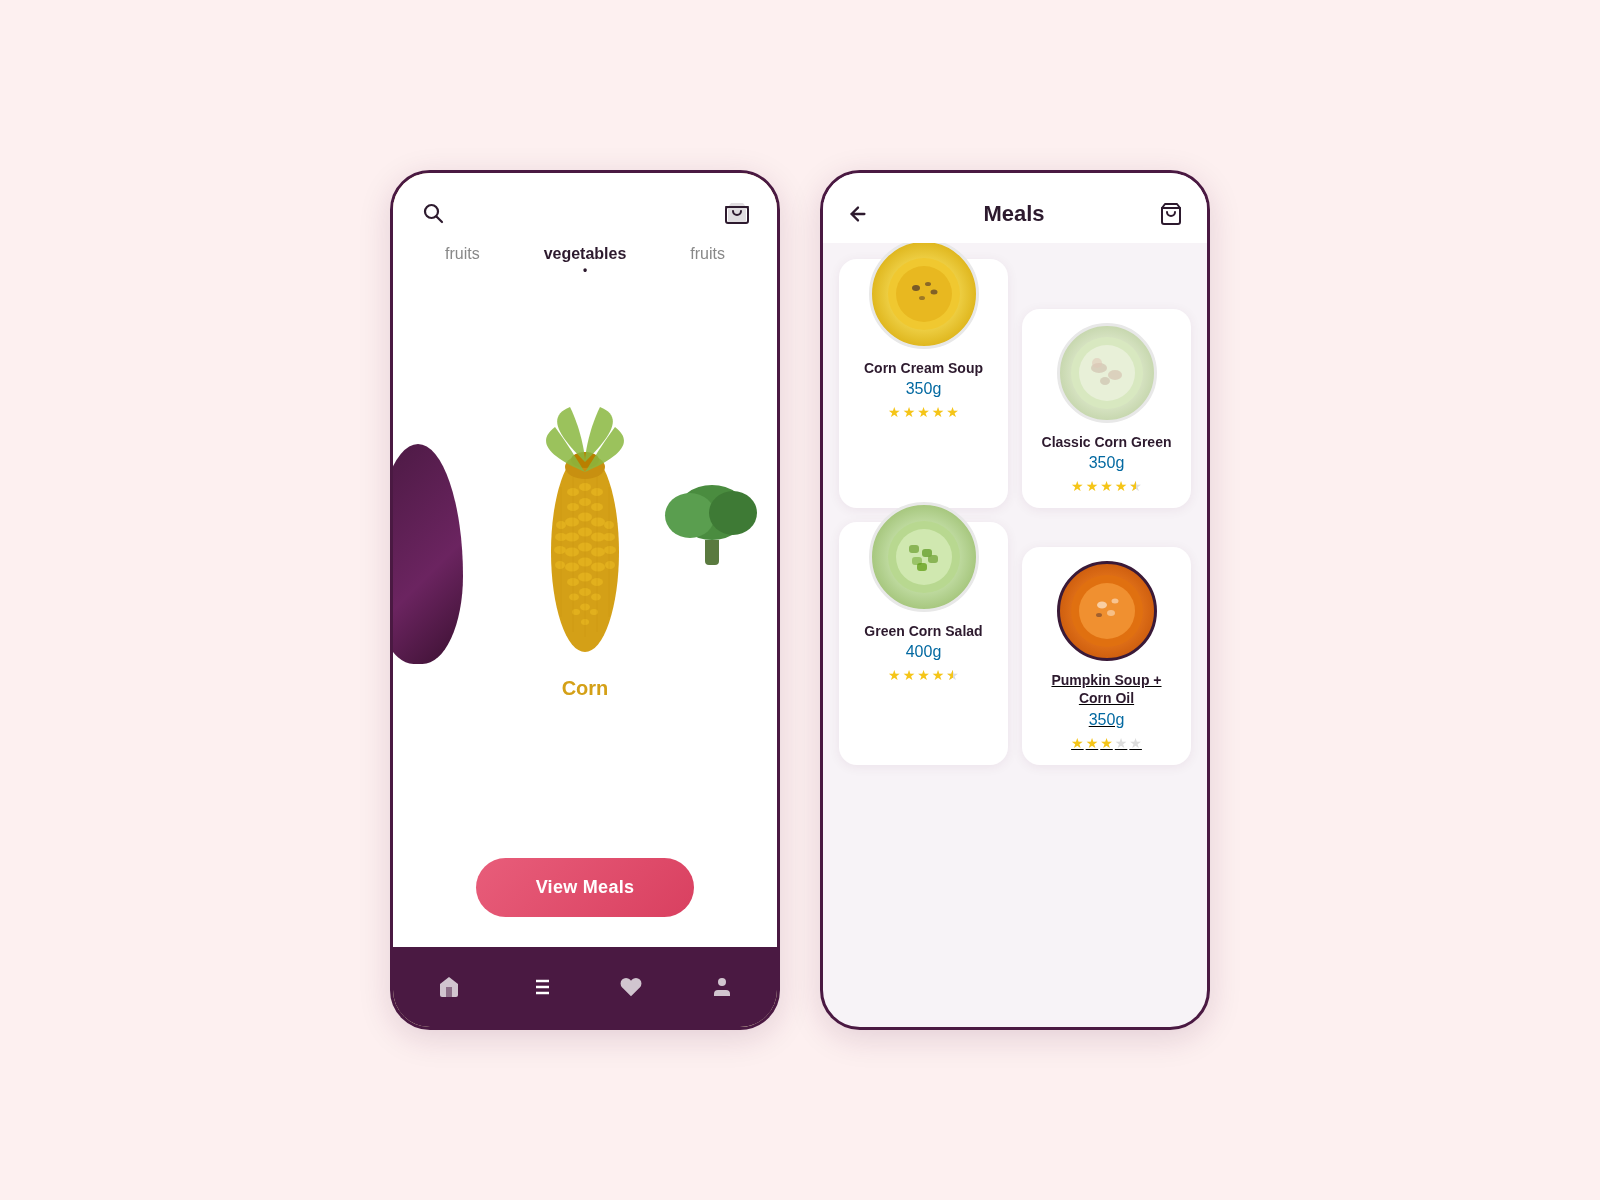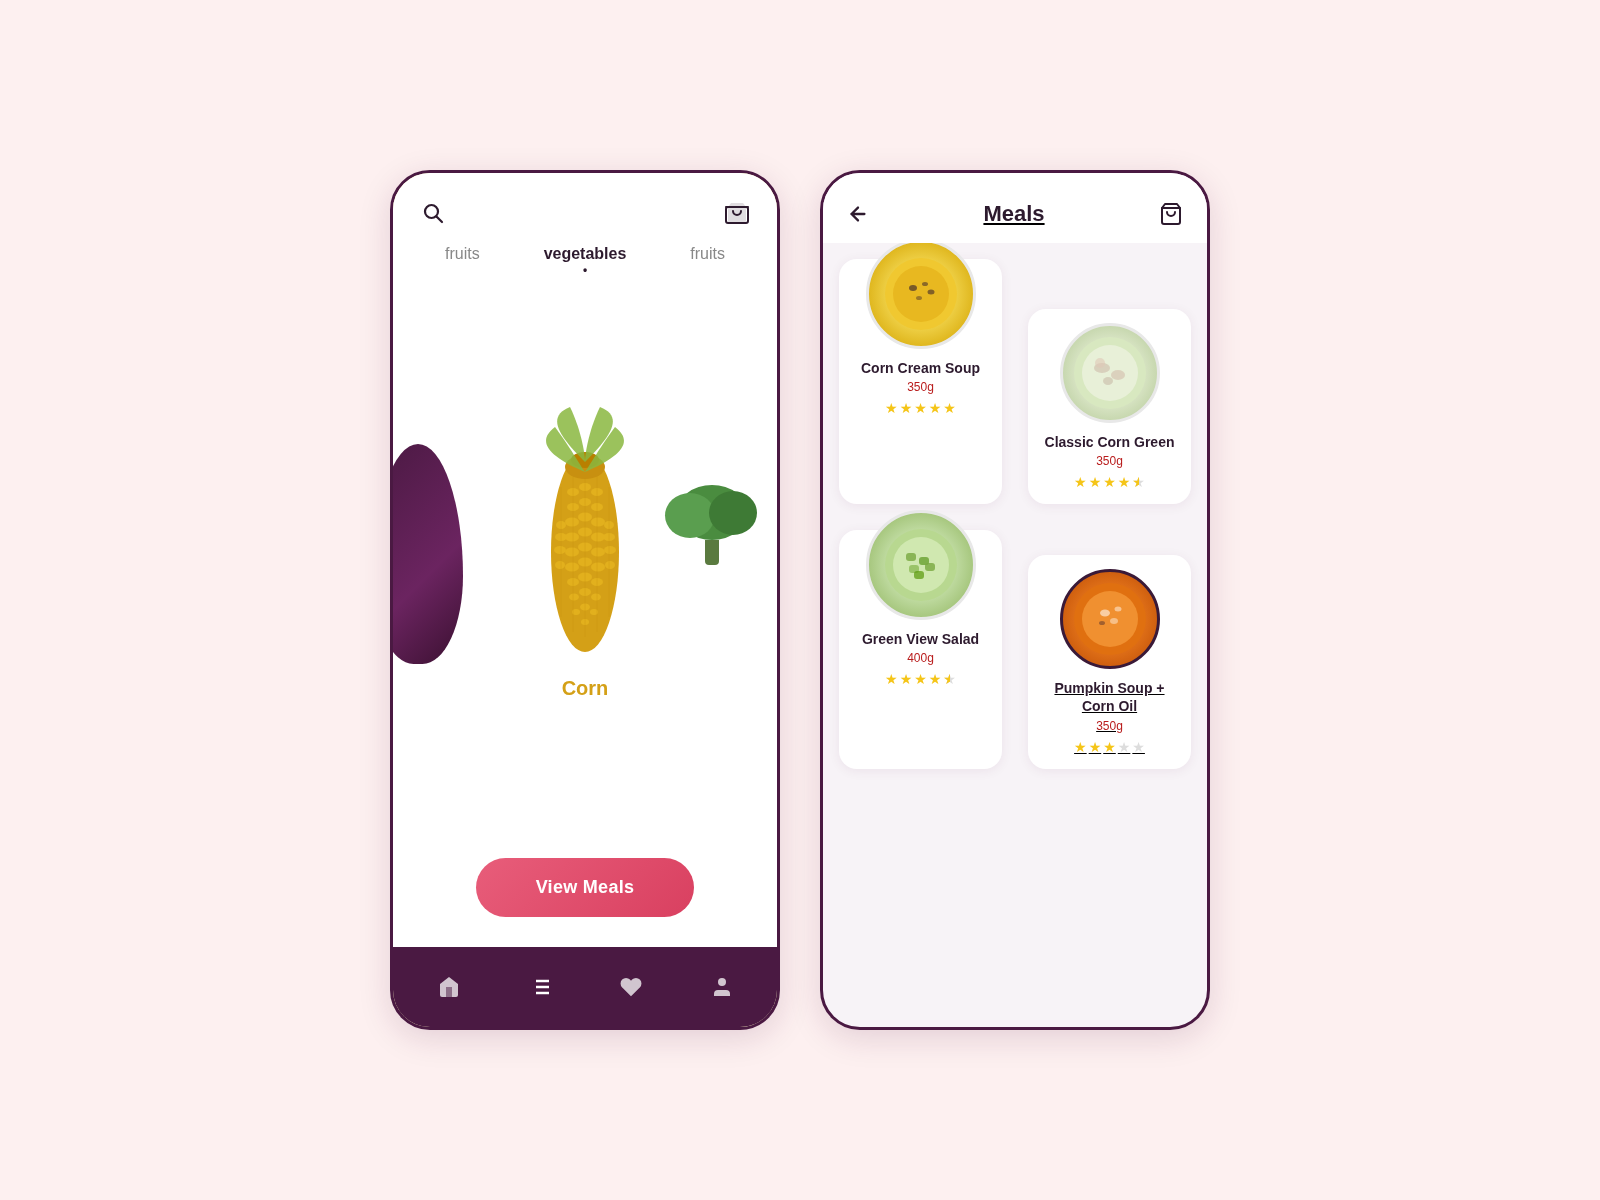"Meals" .right-header { text-decoration: underline -> none }
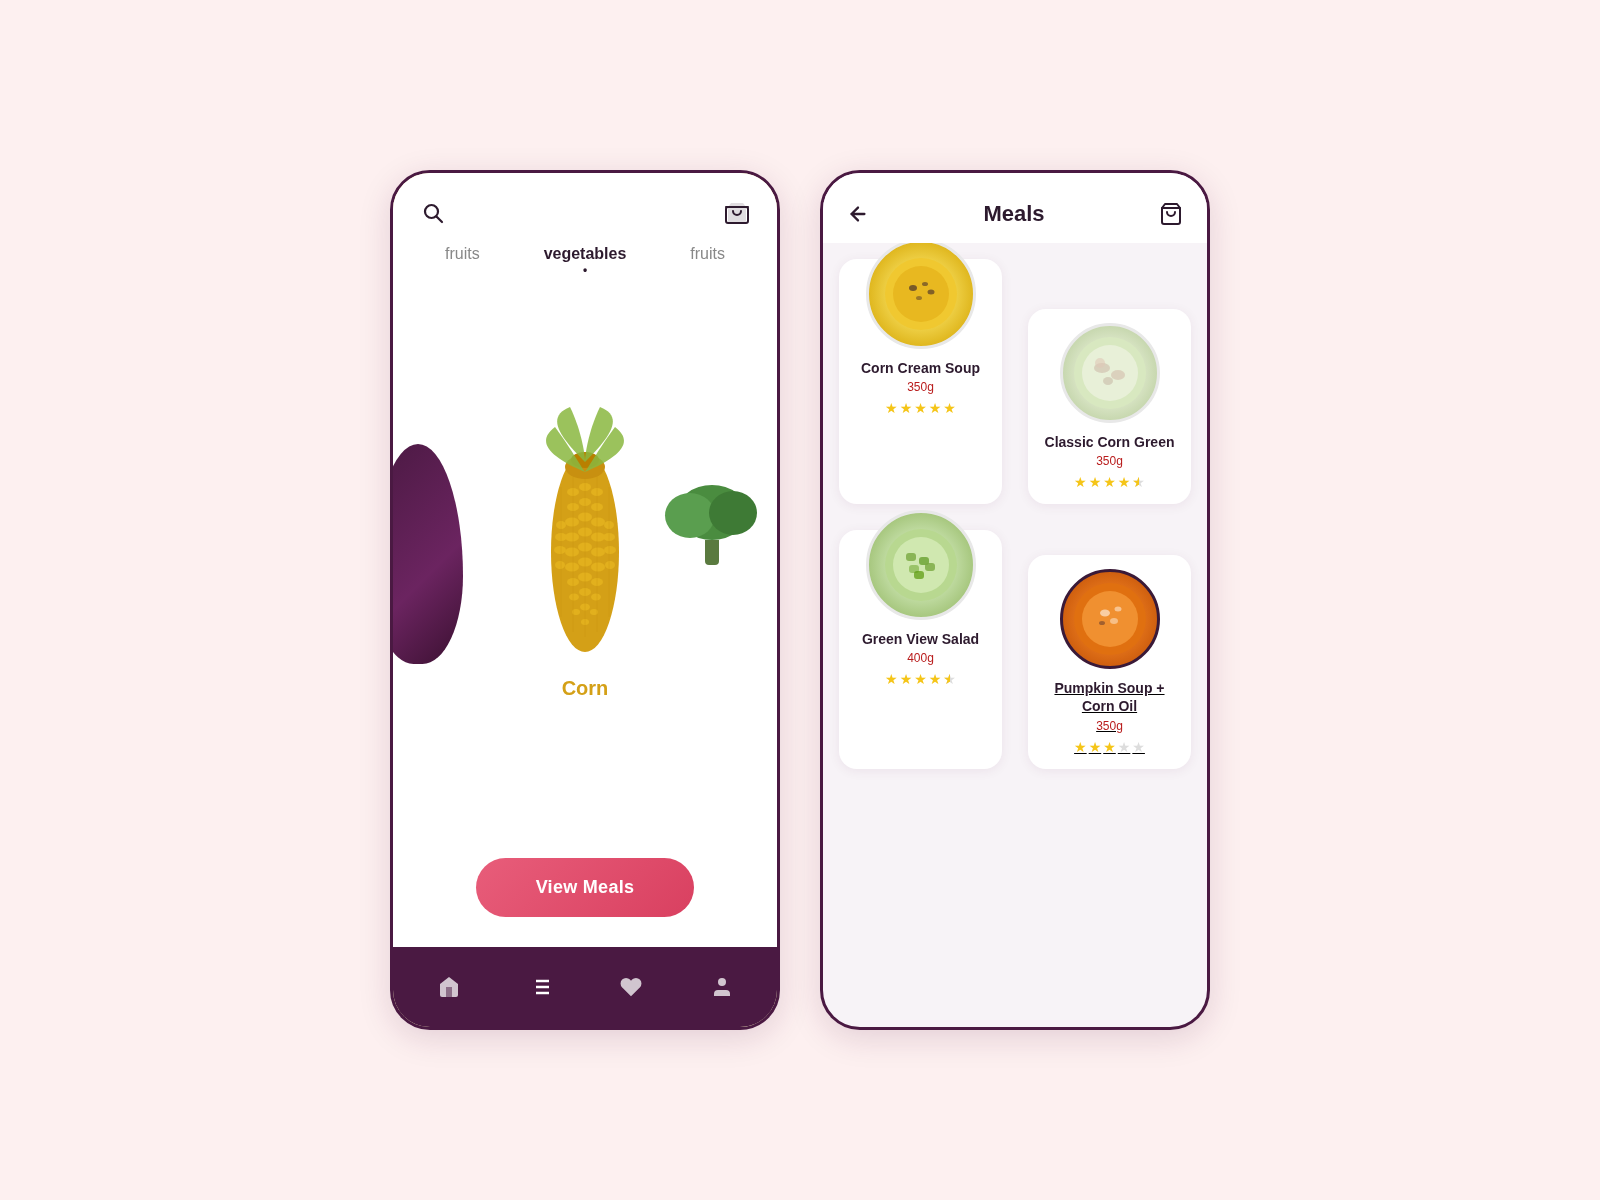"Corn Cream Soup" .meals-scroll { gap: 26px -> 14px }
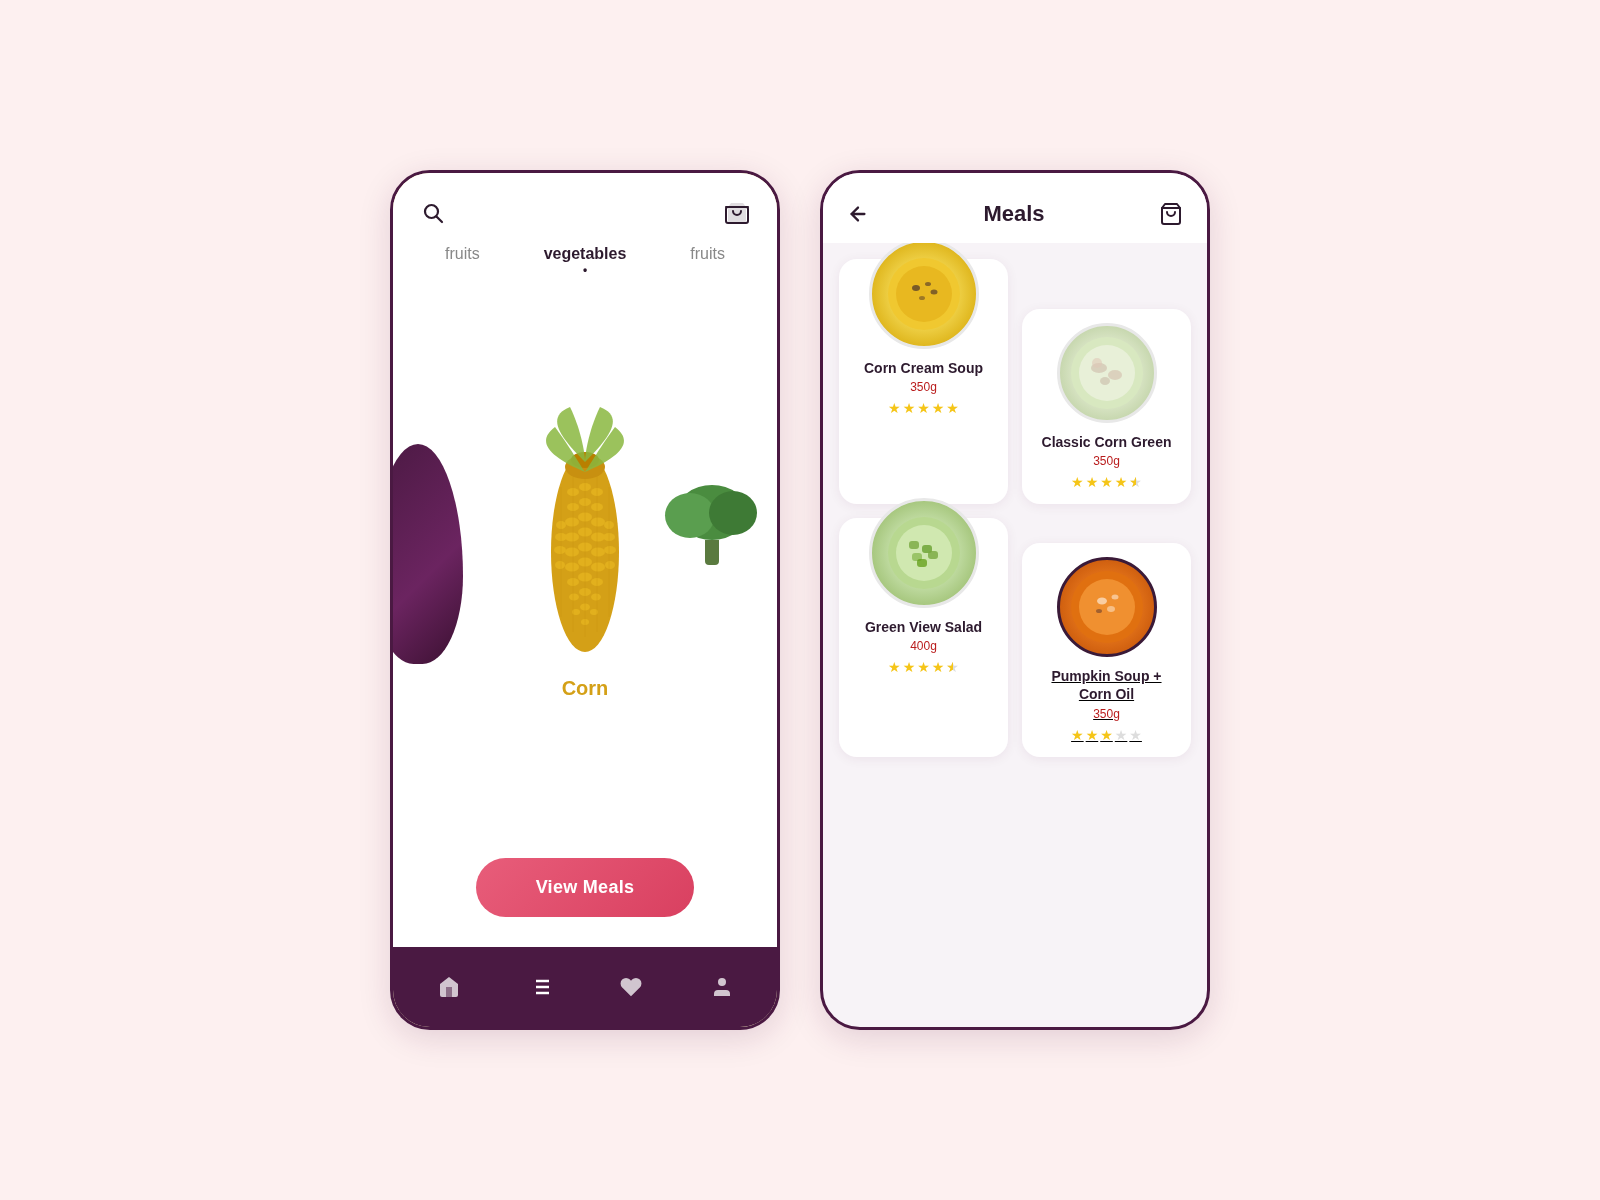"350g" .meal-weight { color: #b91c1c -> #0369a1; font-size: 12px -> 16px }
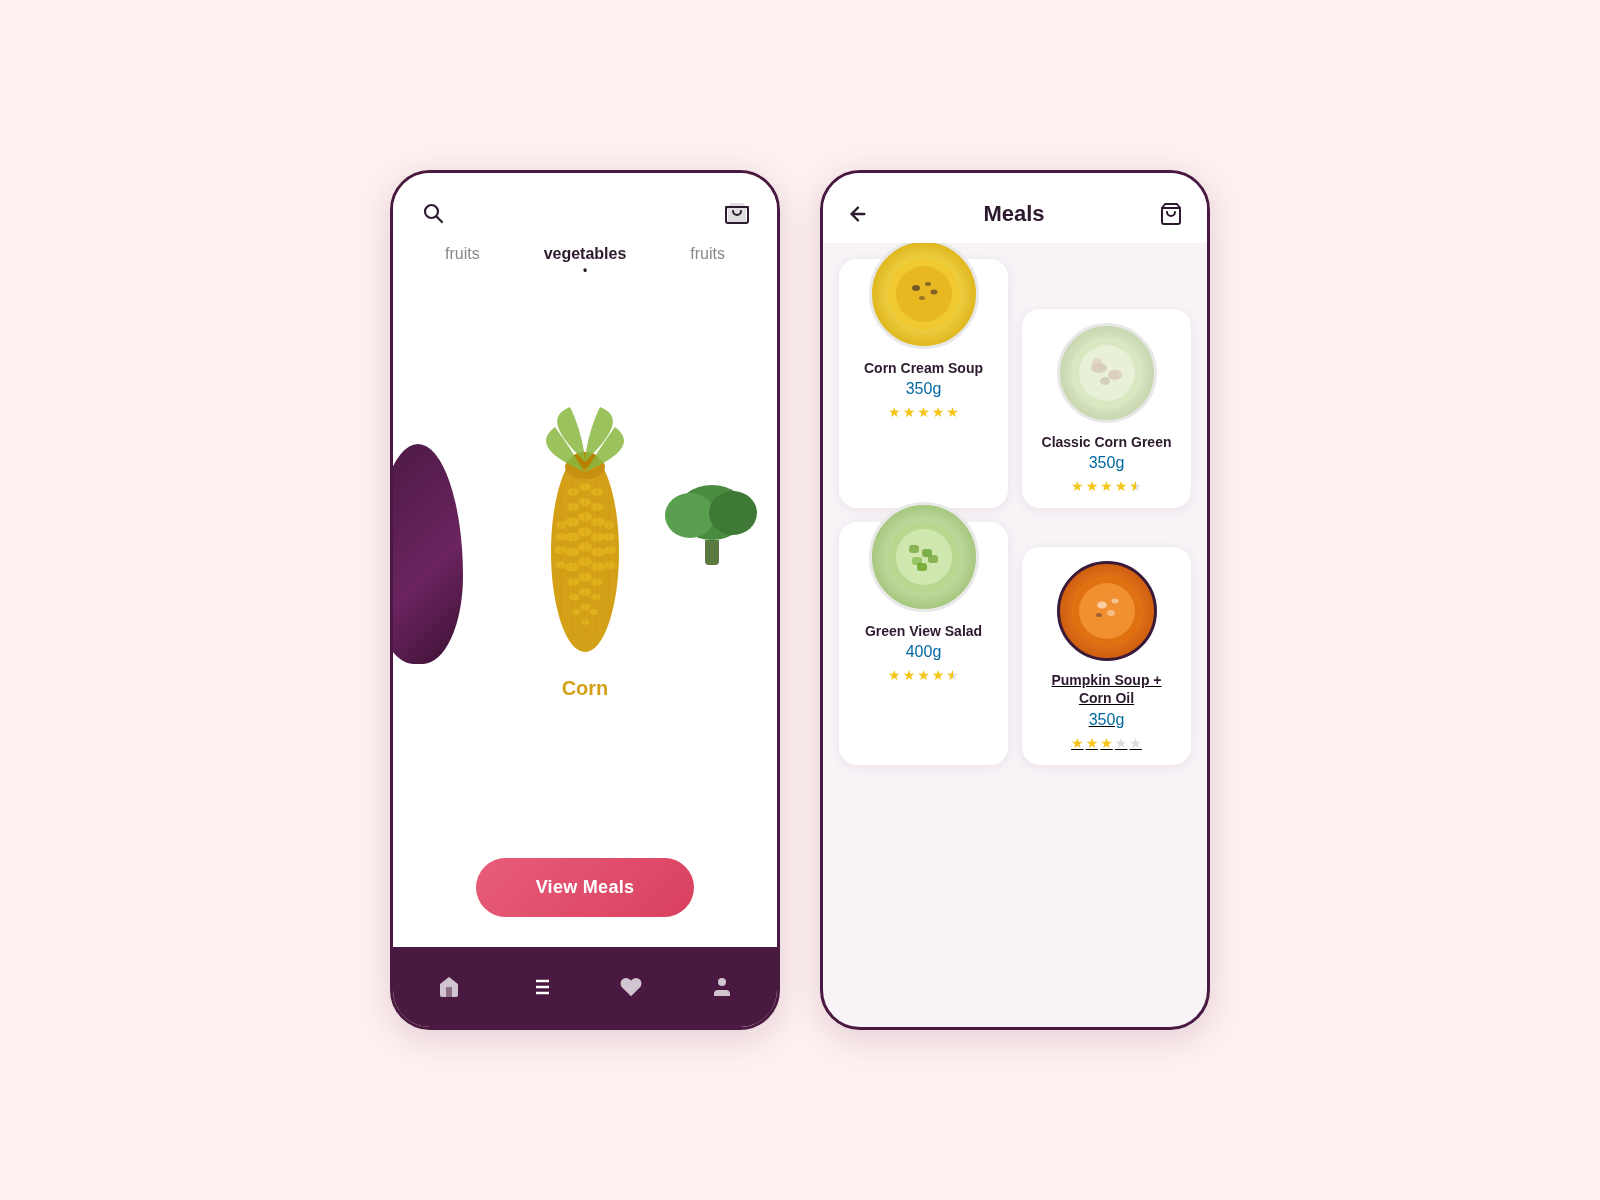"Green View Salad" span.meal-name { text: View -> Corn }
